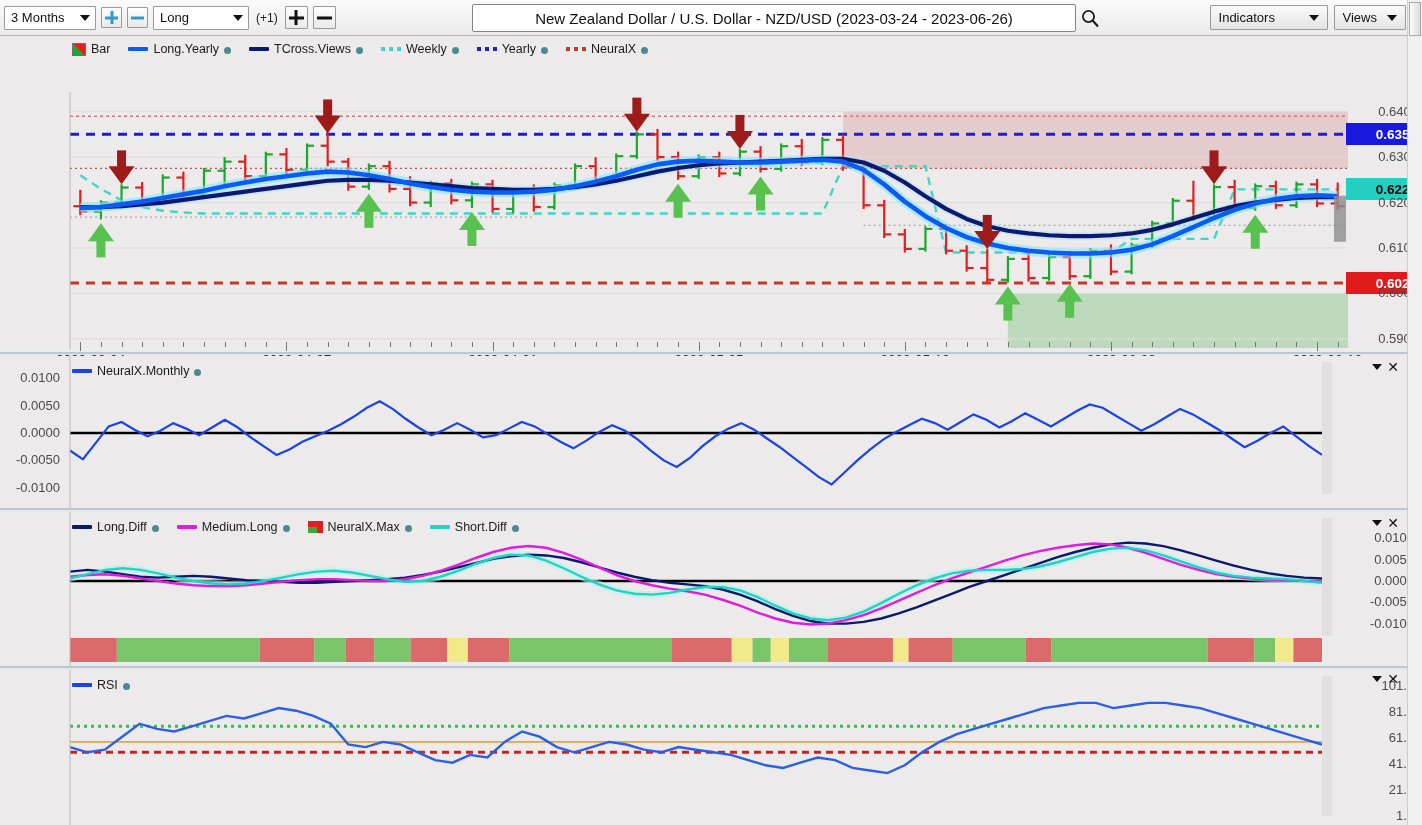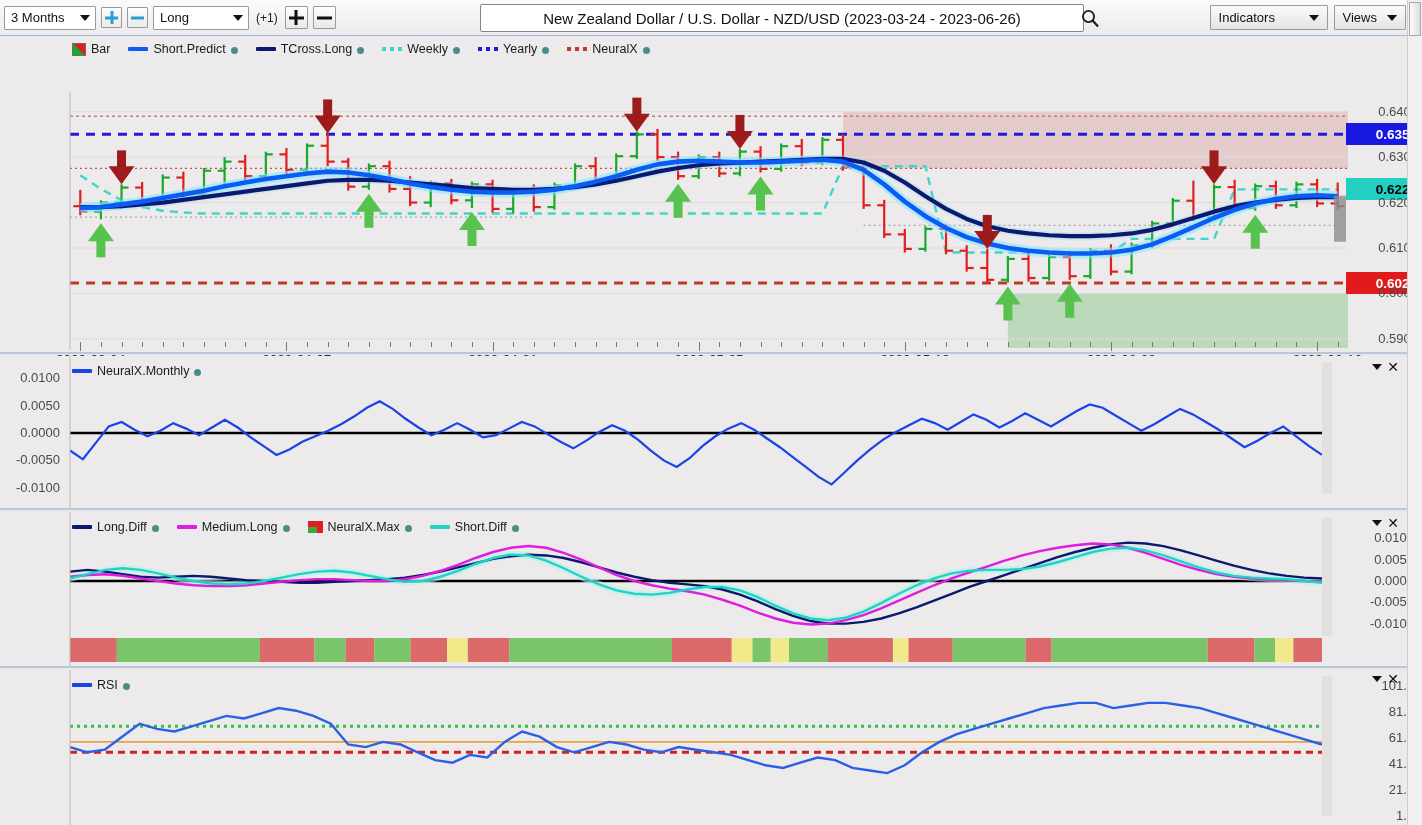"New Zealand Dollar / U.S." .titlewrap { margin-left: 8px -> none }
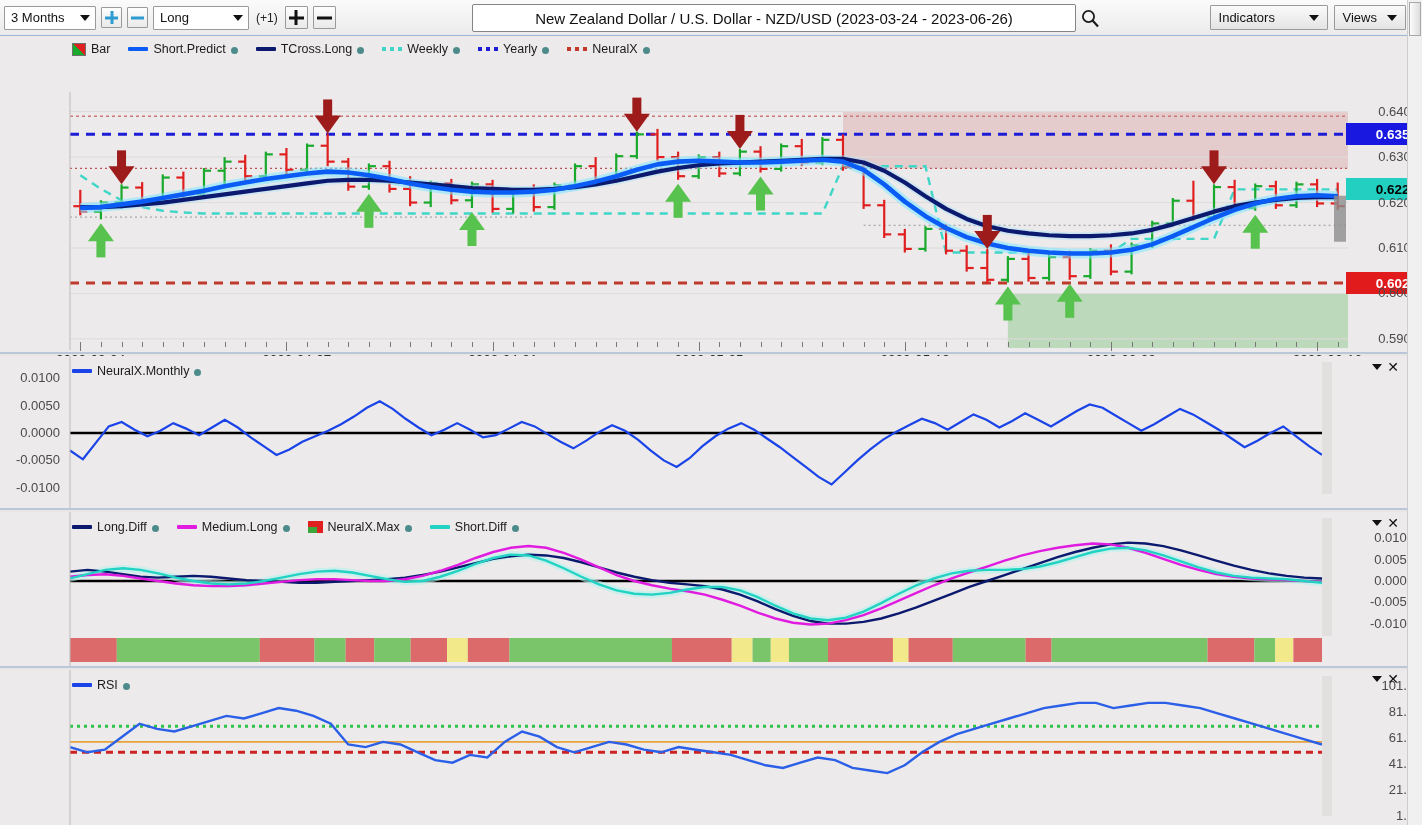"Short.Predict" span { text: Short.Predict -> Long.Yearly }
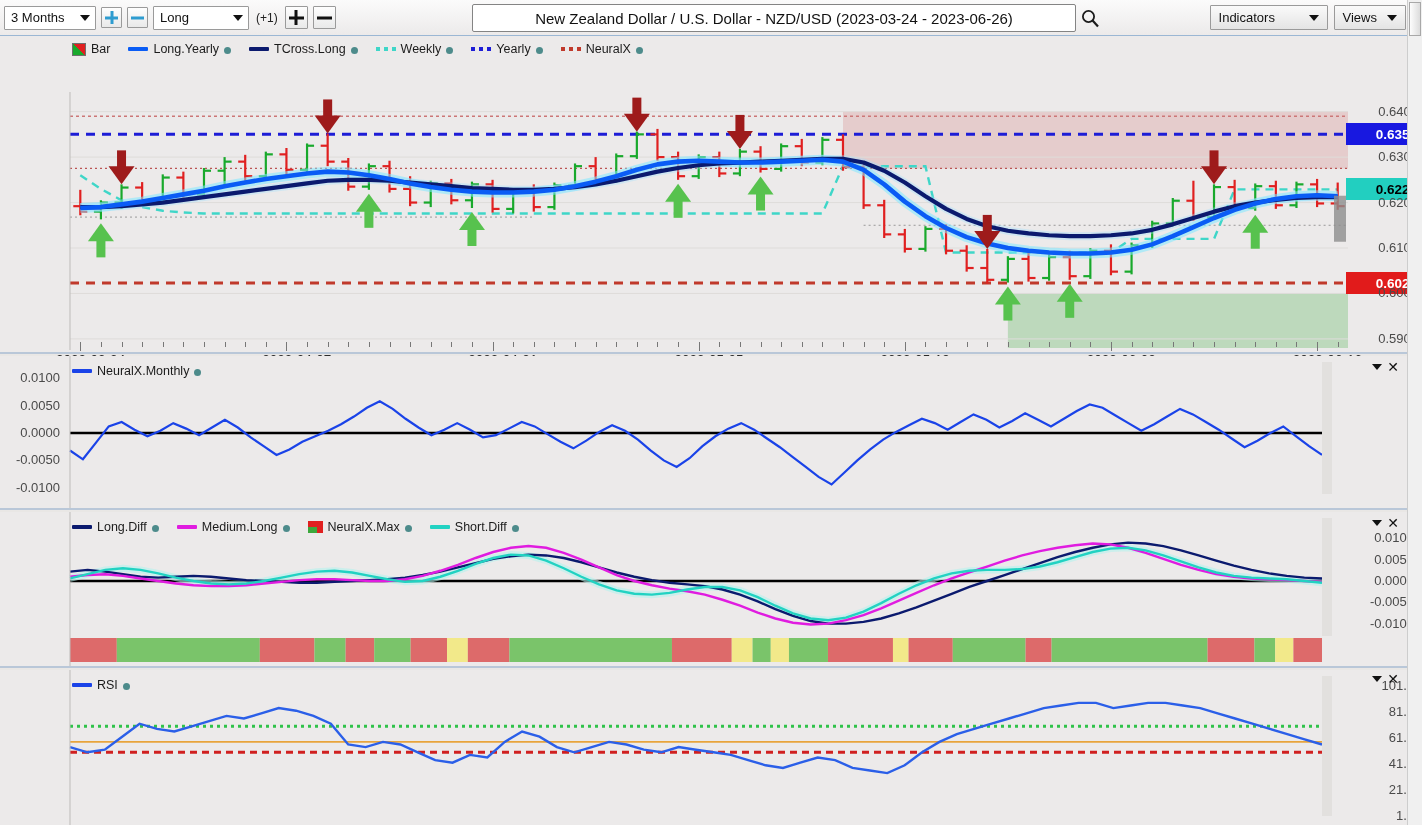"TCross.Long" span { text: TCross.Long -> TCross.Views }
